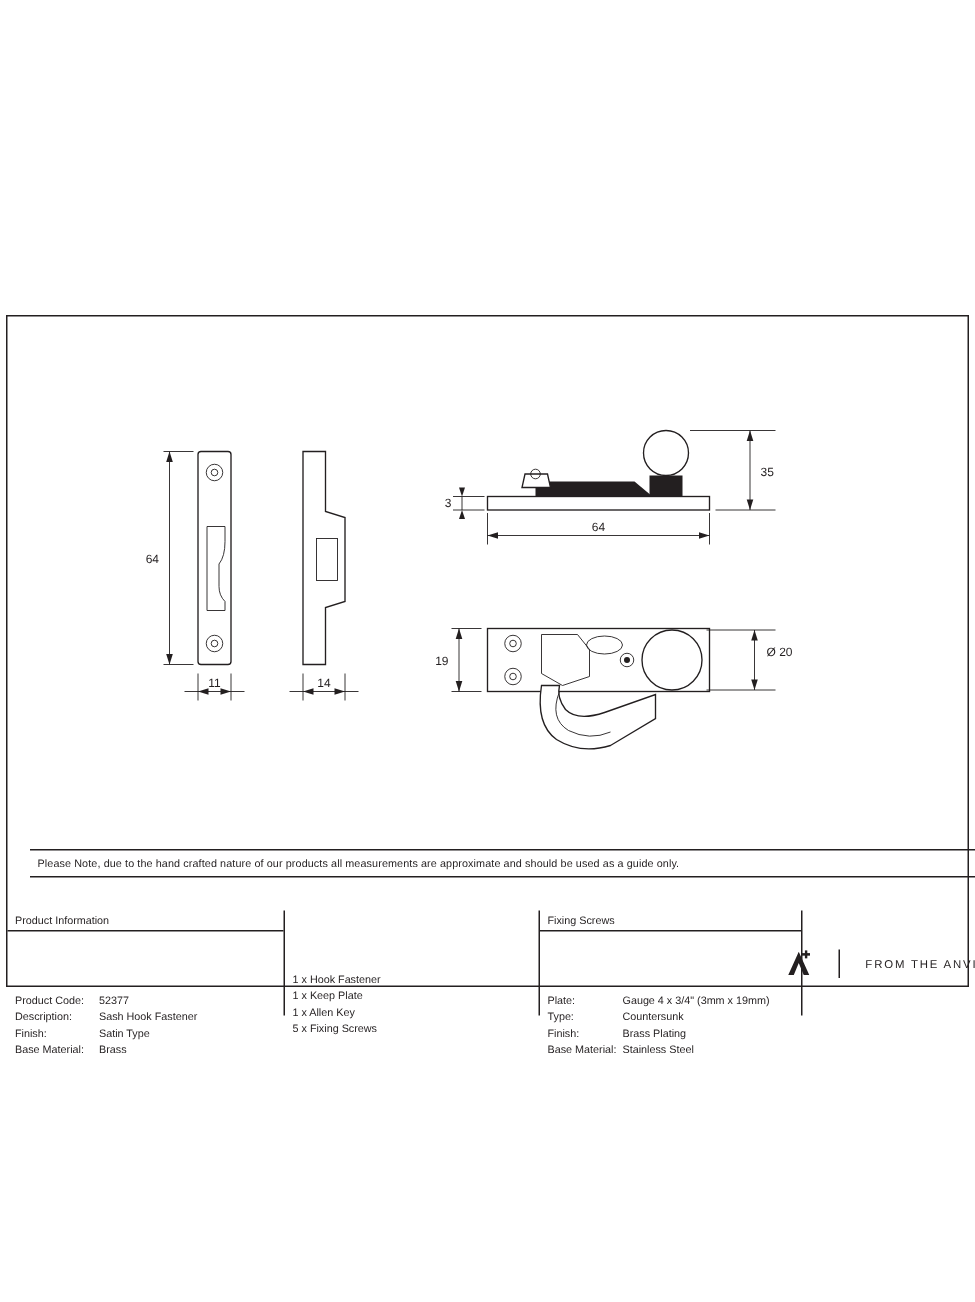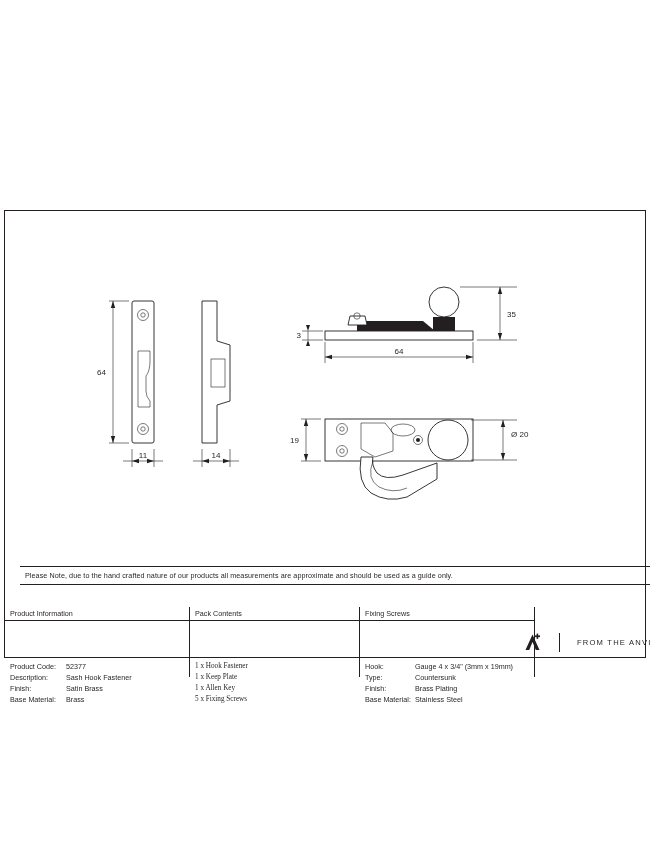"Pack Contents" div.col-head { html: <div>Pack Contents</div> -> none }
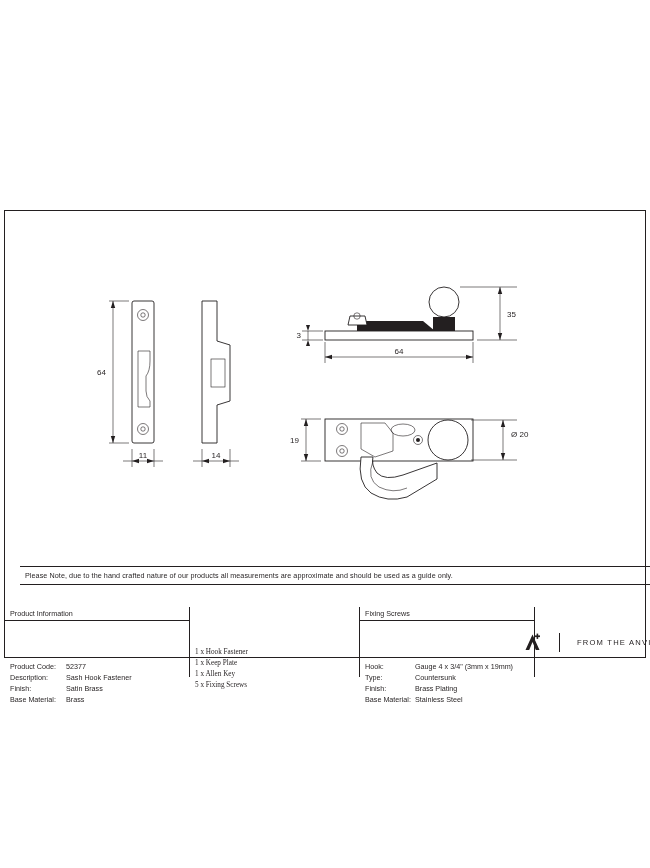"1 x Hook Fastener" .plain { font-family: Liberation Serif, serif -> none }
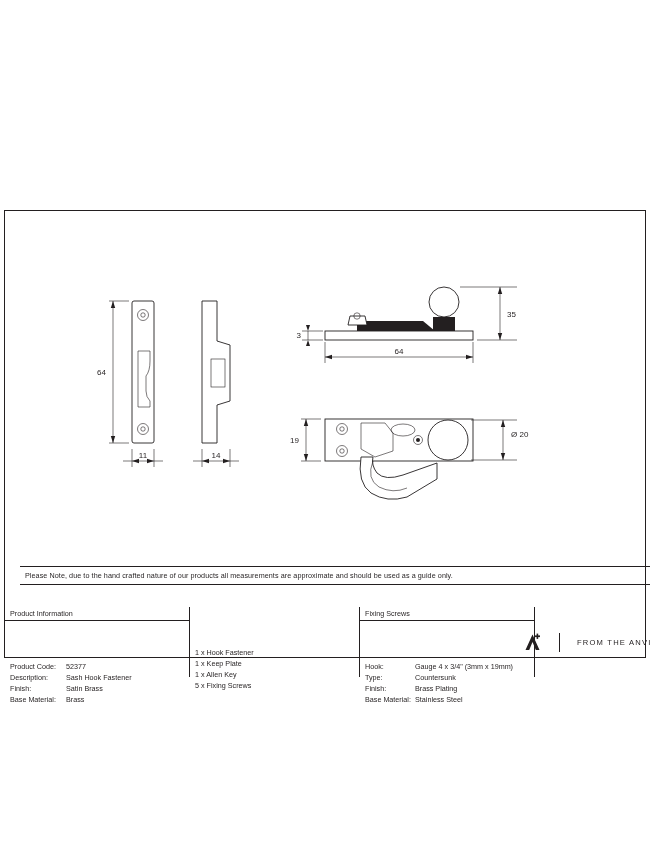"Hook:" span.k { text: Hook -> Plate }
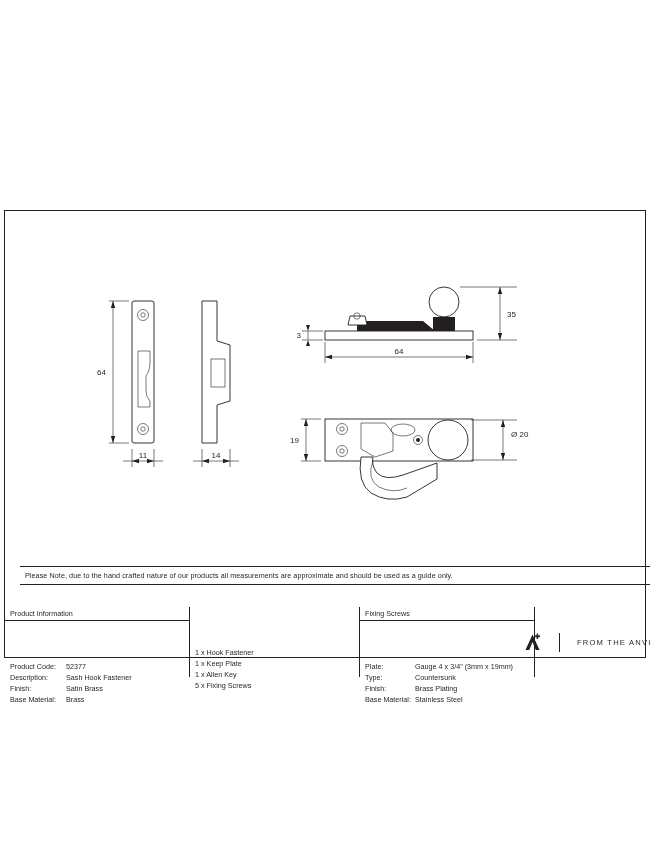"Satin Brass" span.v { text: Brass -> Type }
